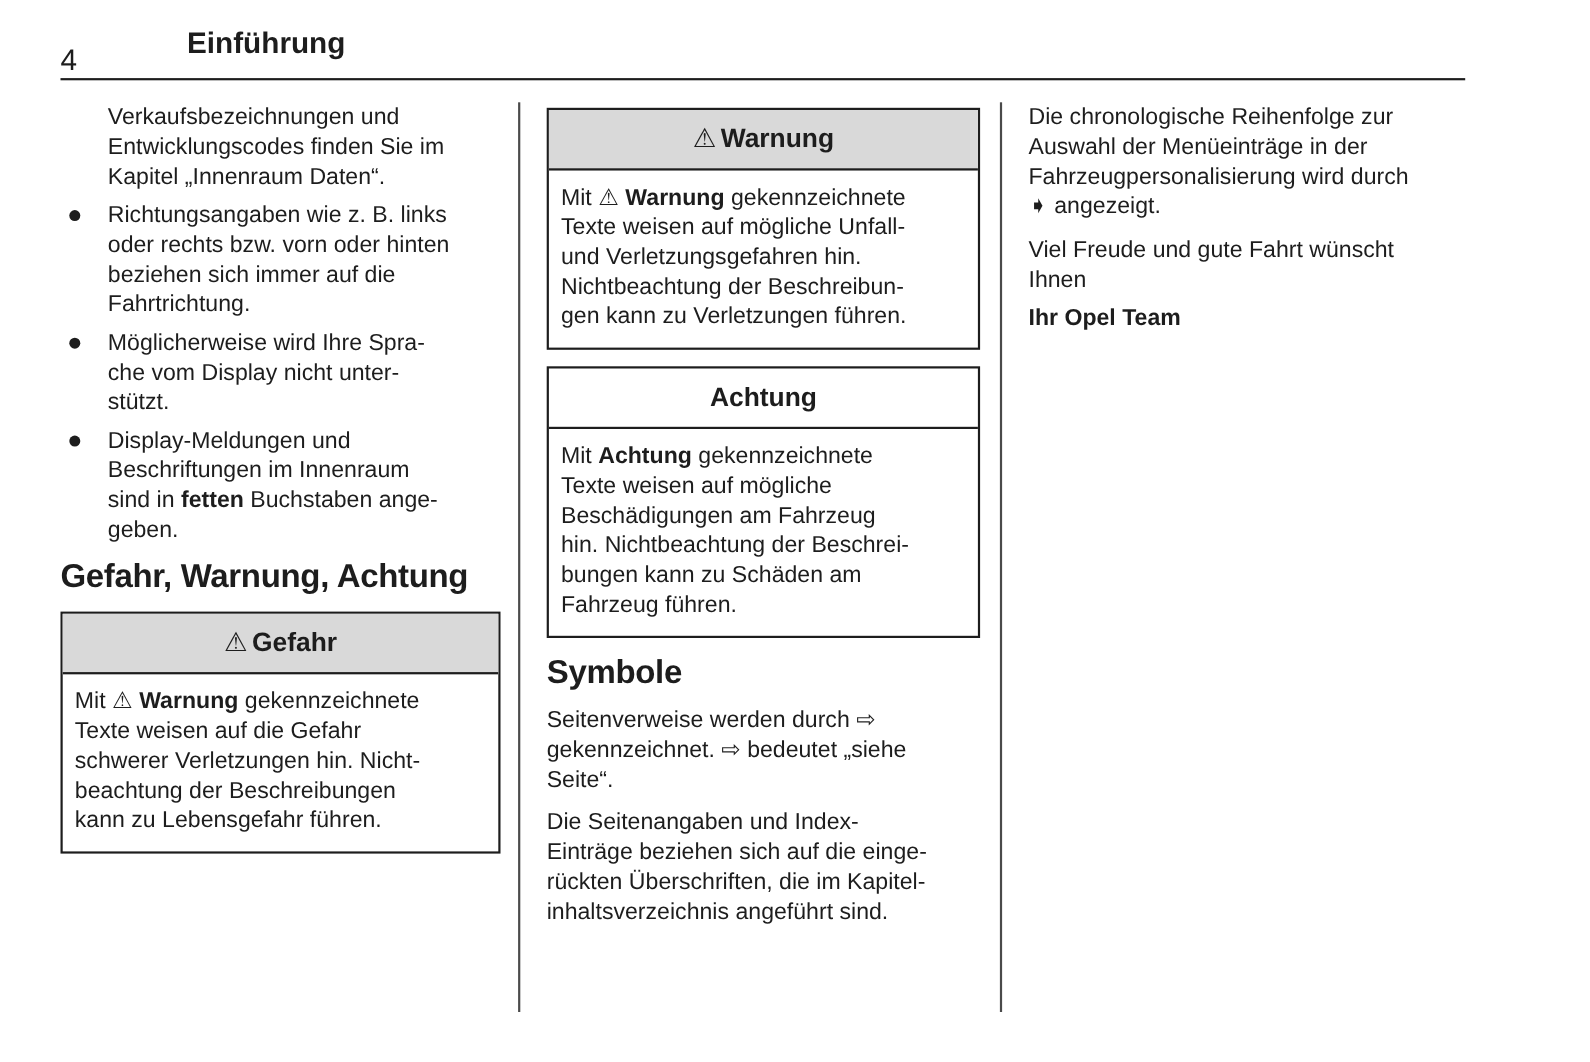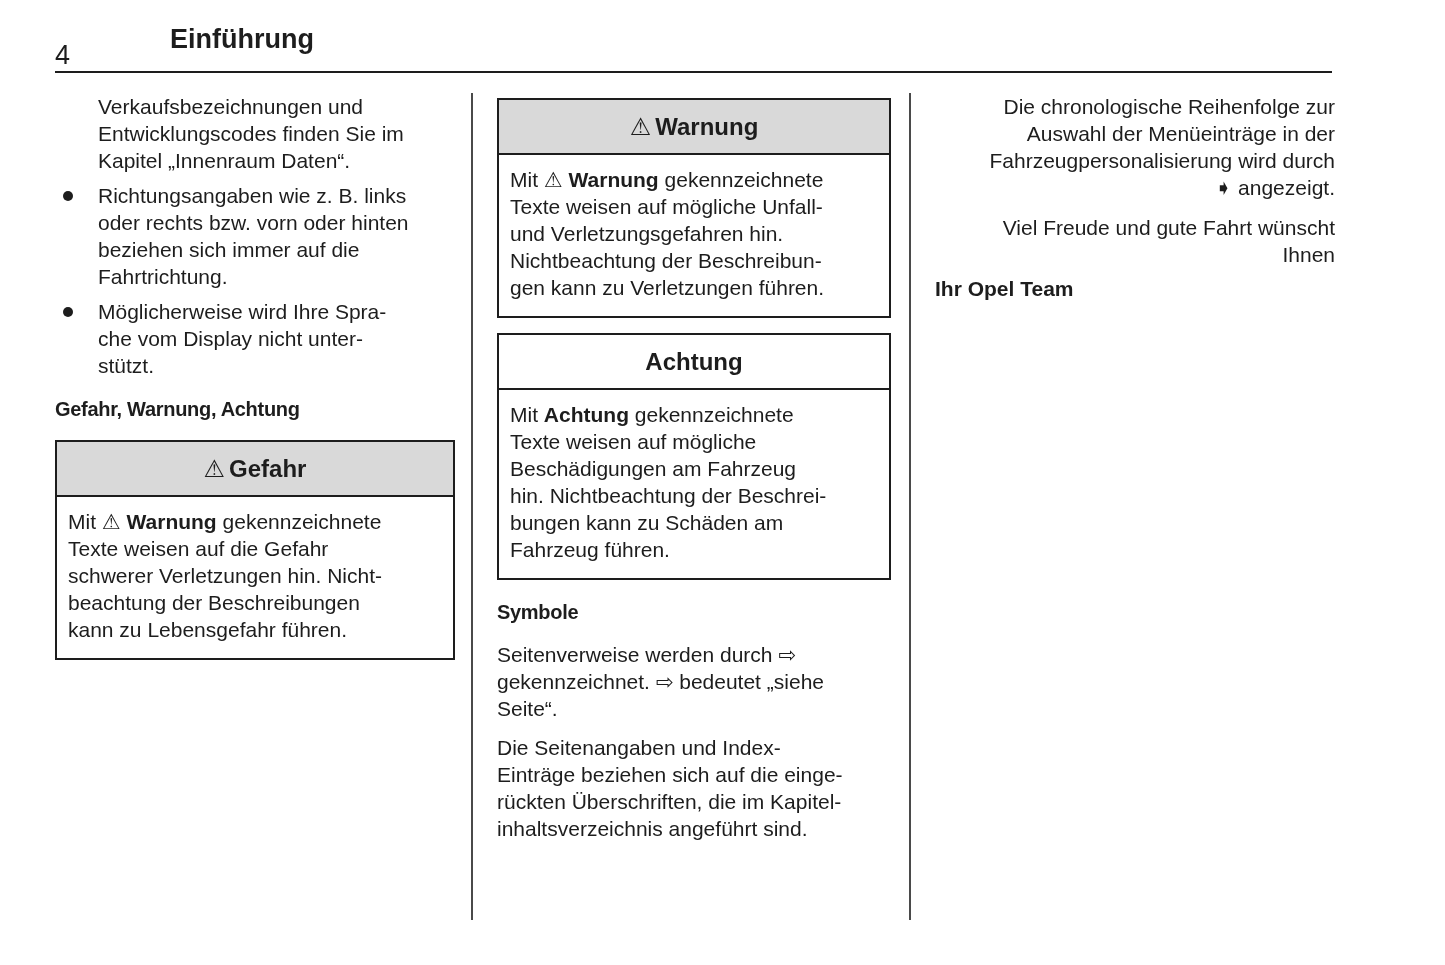"Die chronologische Reihenfolge zur" .col3 .para { text-align: right -> none }
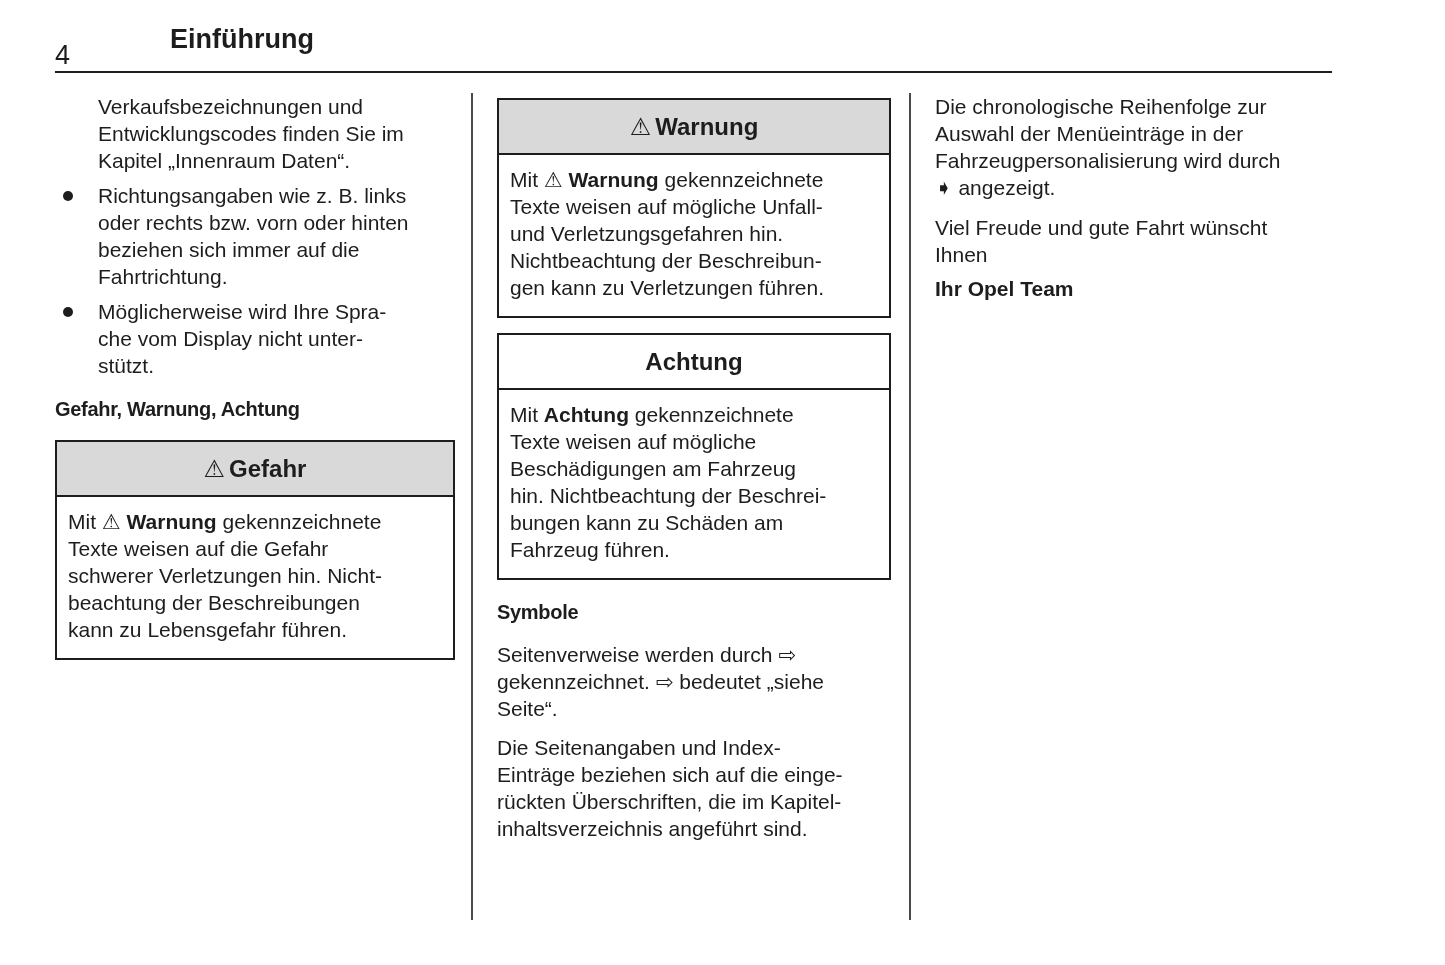"Display-Meldungen und" div.bullet { html: none -> <div><span></span><span><span>Display-Meldungen und Beschriftungen im Innenraum sind in </span><b>fetten</b><span> Buchstaben ange- geben.</span></span></div> }
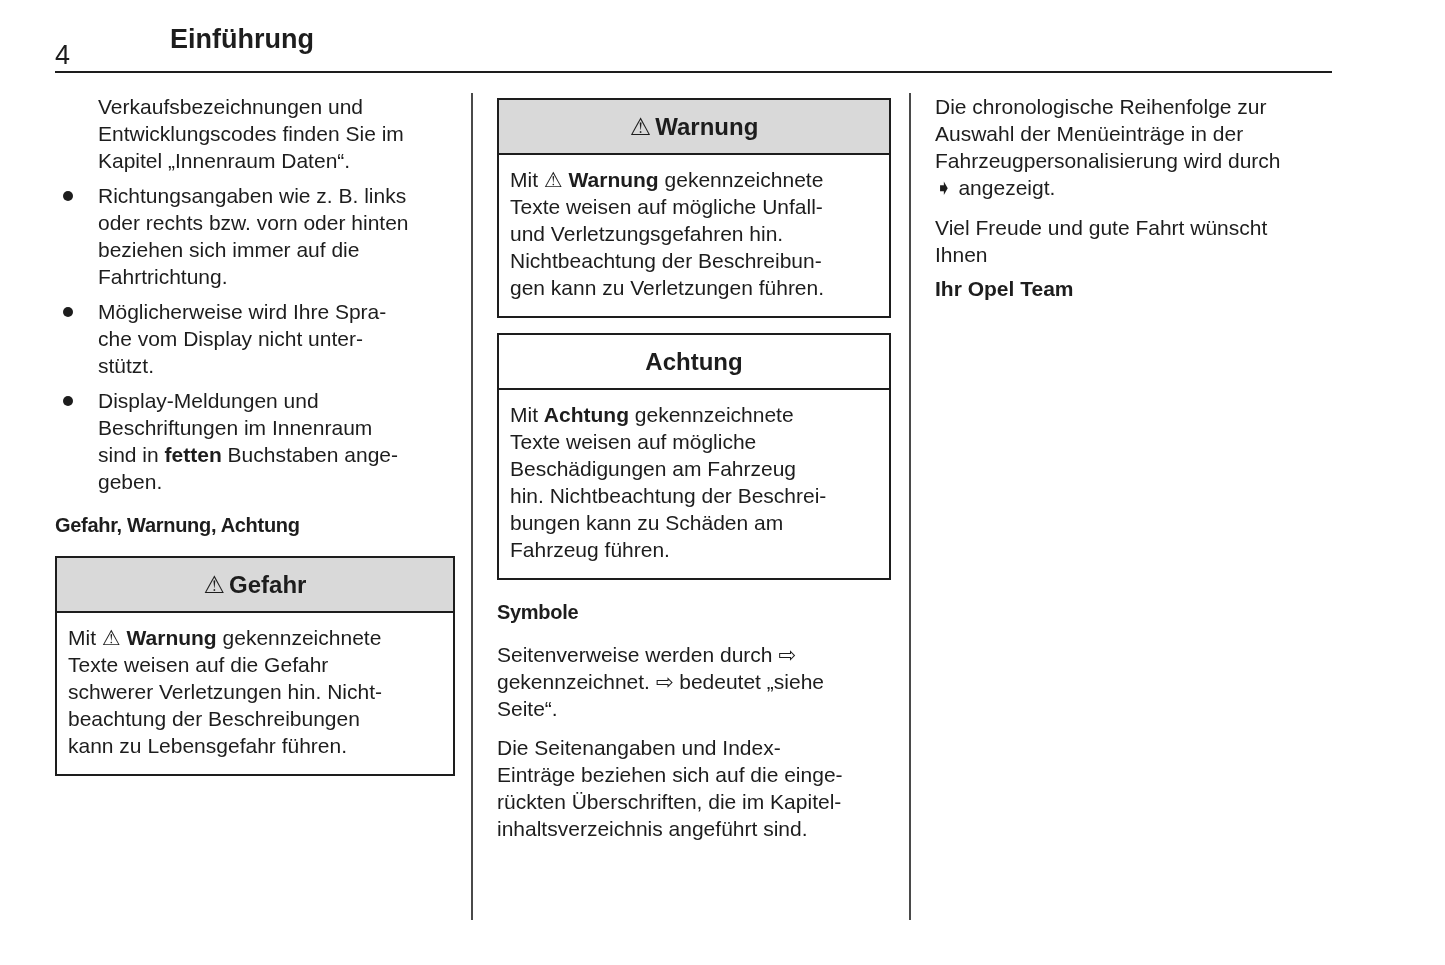"Gefahr, Warnung, Achtung" .section-heading { font-size: 20px -> 30px }
